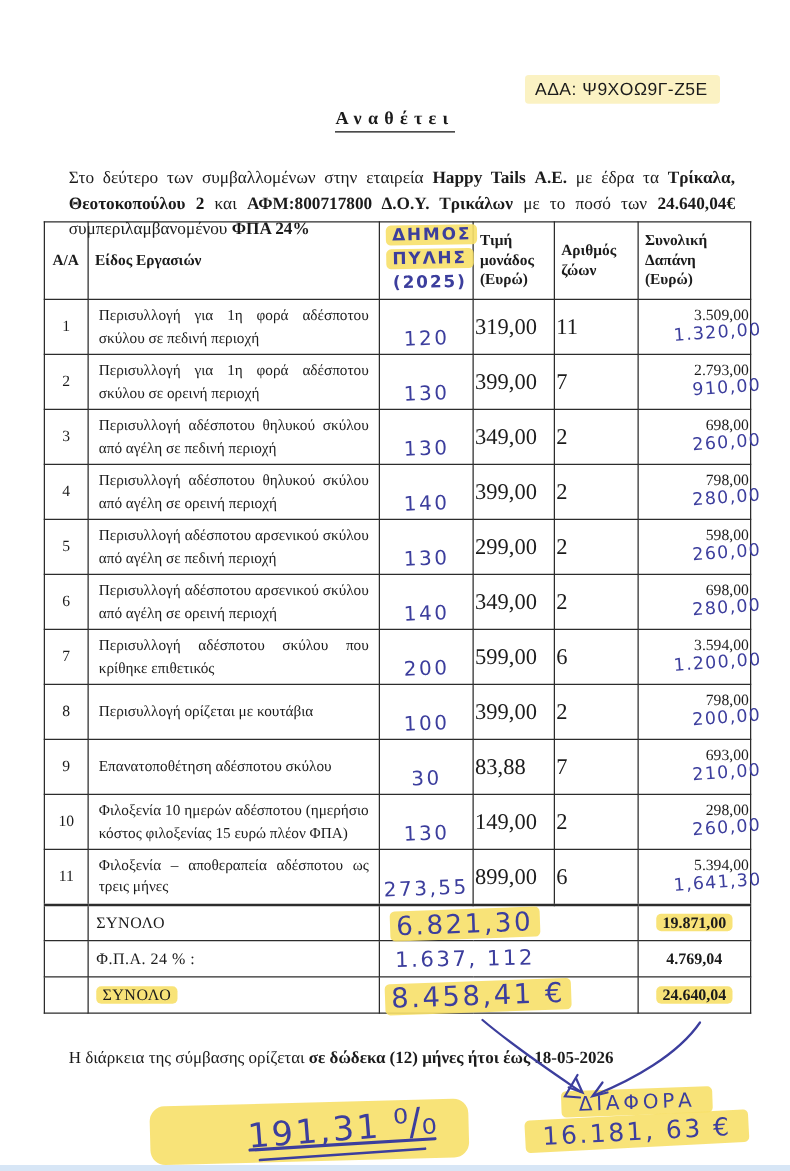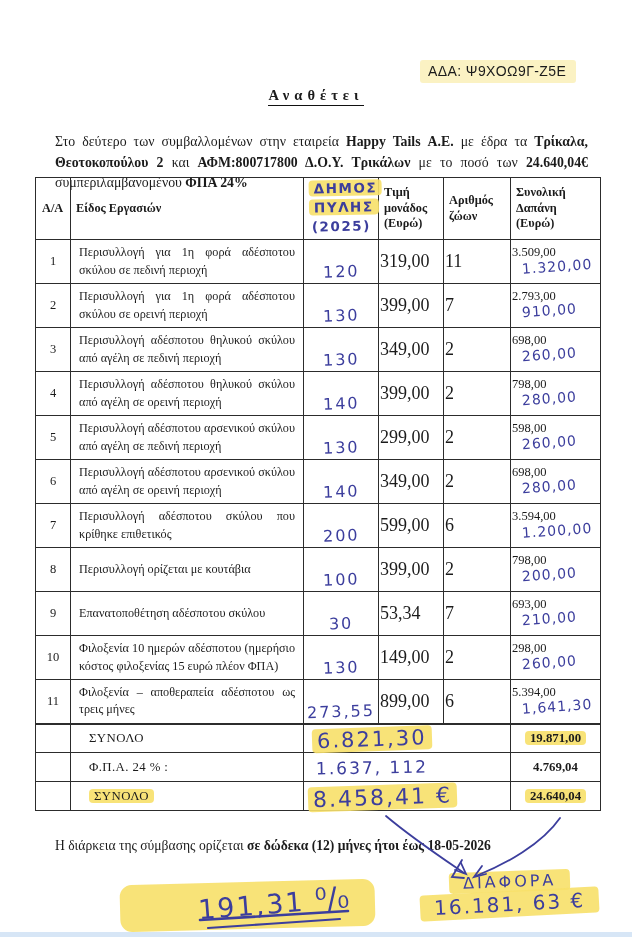"ΔΗΜΟΣ" .h-hw { text-align: center -> right }
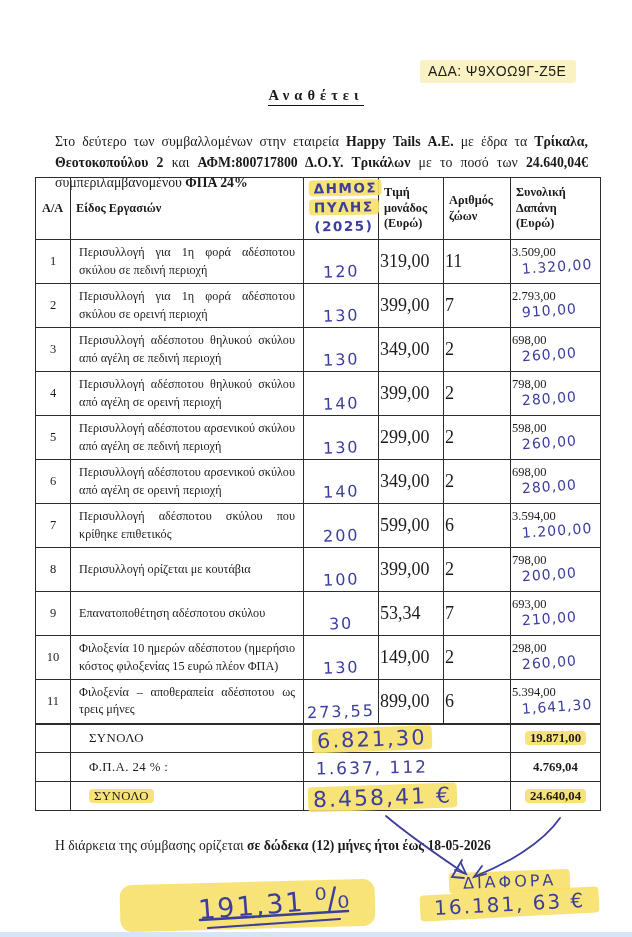"3.509,00" .c-total { text-align: left -> right }
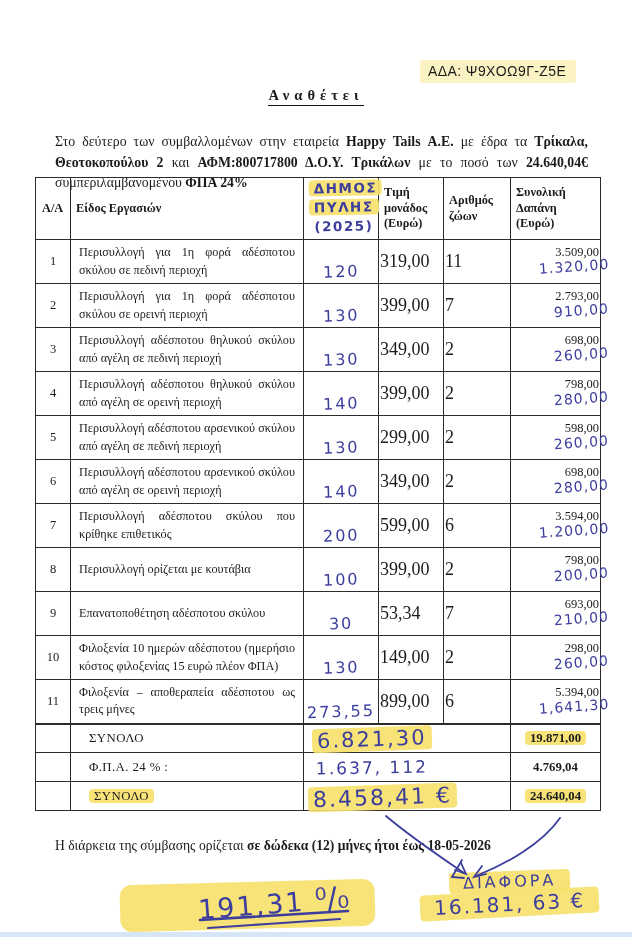"53,34" td.c-price { text: 53,34 -> 83,88 }
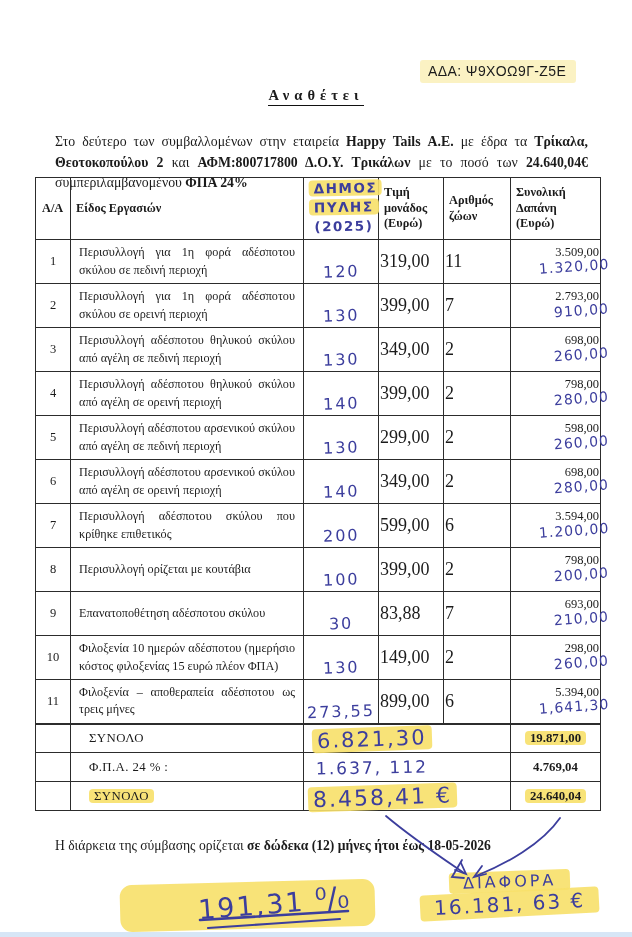"ΣΥΝΟΛΟ" .sum-label { padding-left: 18px -> 6px }
